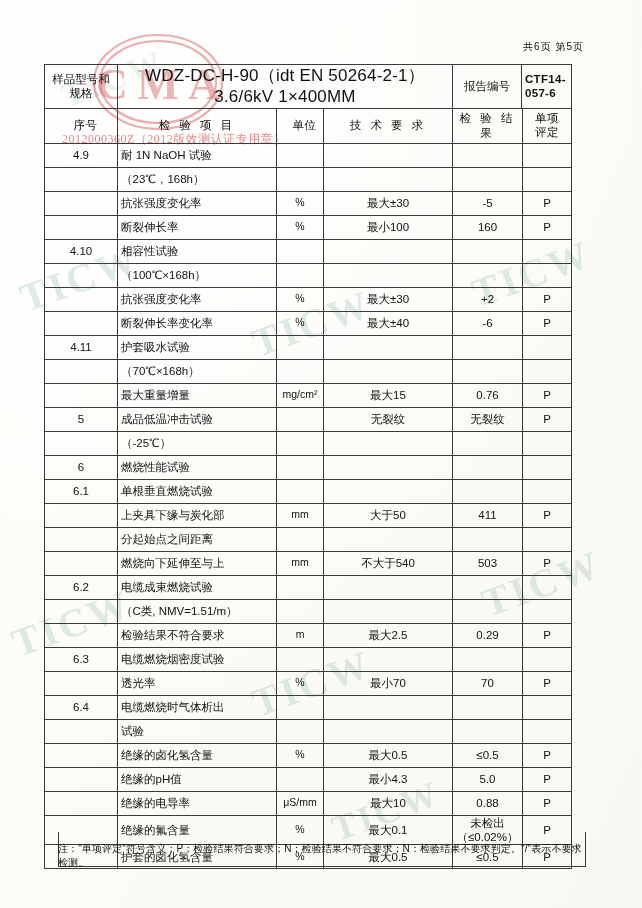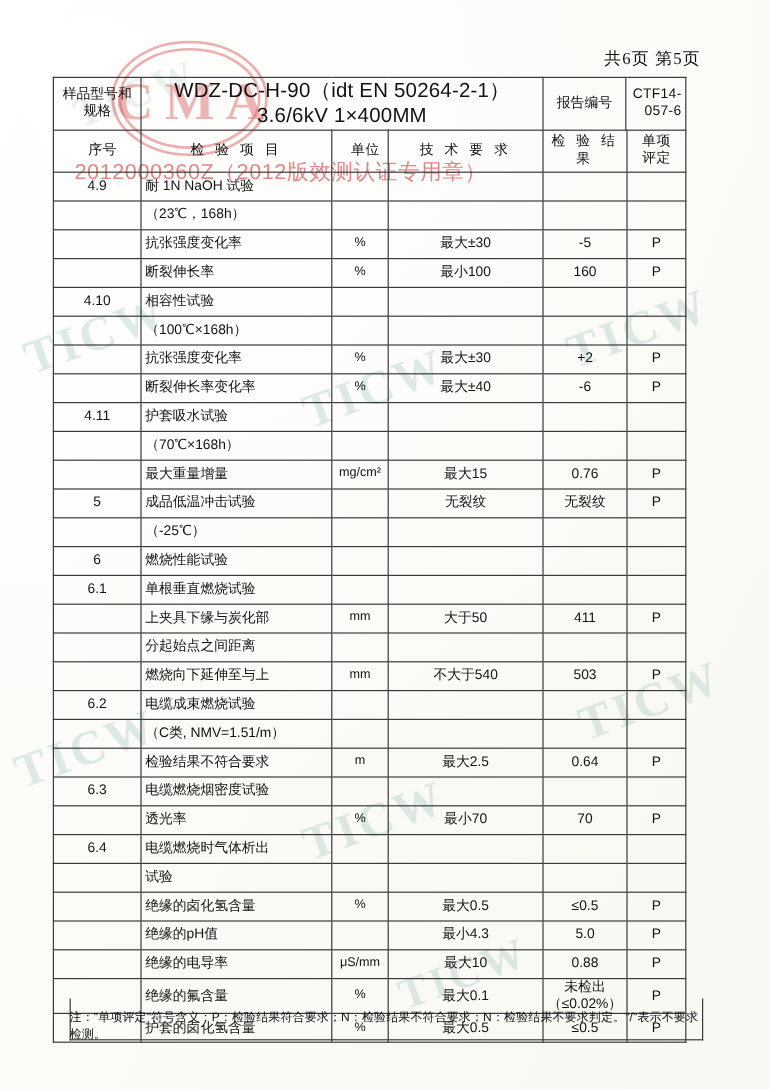"共6页 第5页" .page-no { font-family: Liberation Serif, serif -> Liberation Sans, sans-serif; font-size: 14px -> 10px }
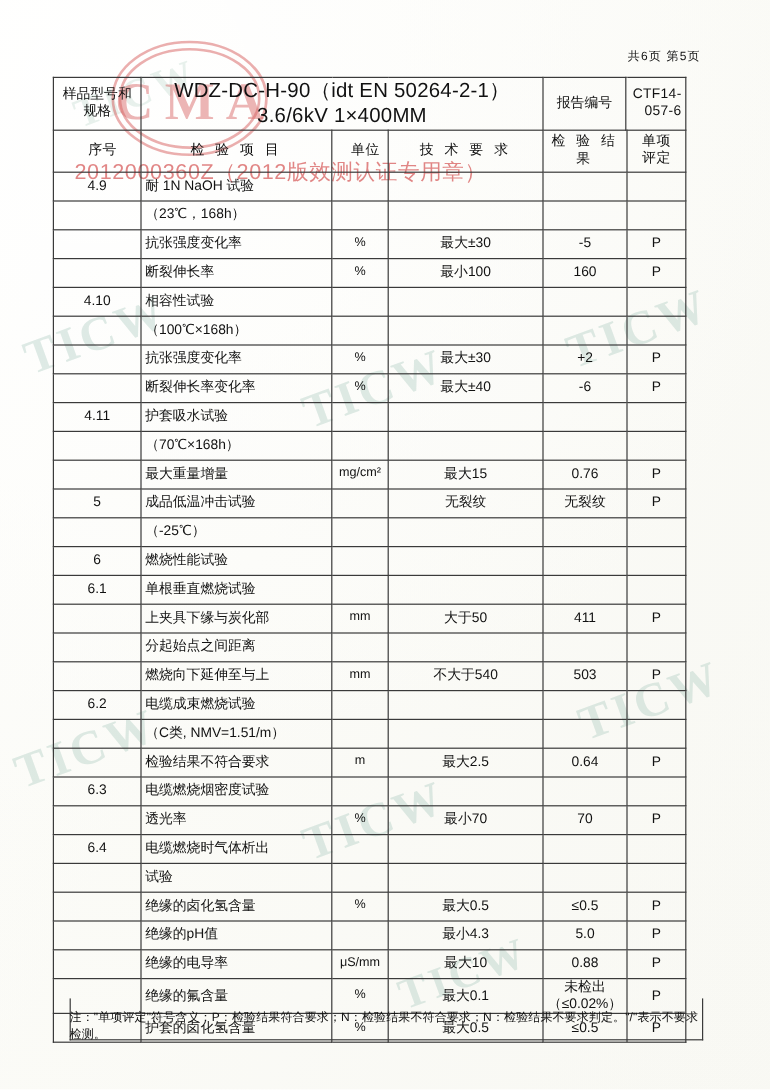"CTF14-057-6" .rep-val { font-weight: none -> bold; text-align: right -> left }
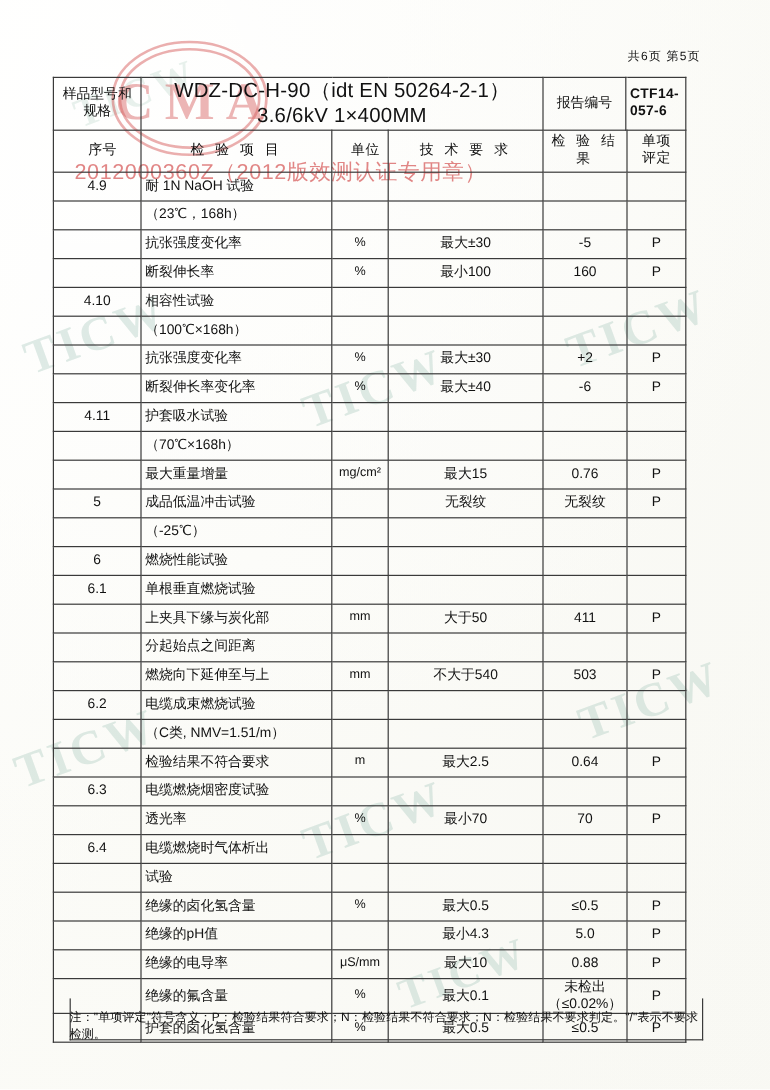"2012000360Z（2012版效测认证专用章）" .seal-text { font-family: Liberation Sans, sans-serif -> Liberation Serif, serif; font-size: 18px -> 12px }
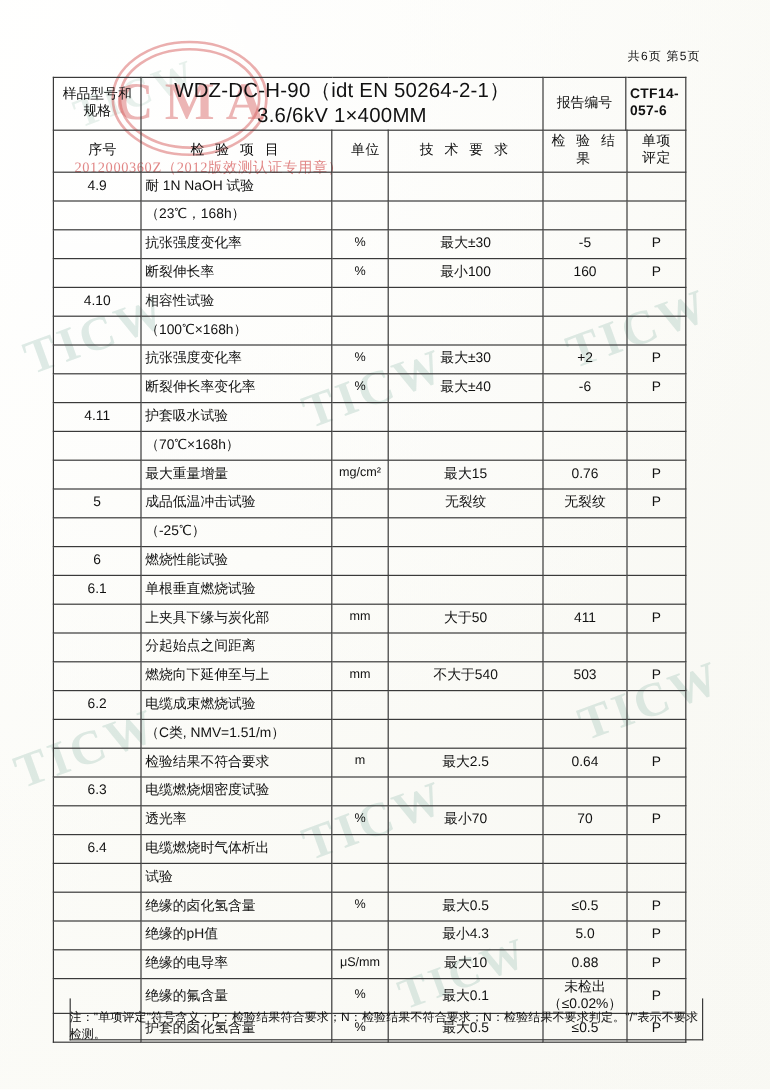"0.64" td.c-res { text: 0.64 -> 0.29 }
